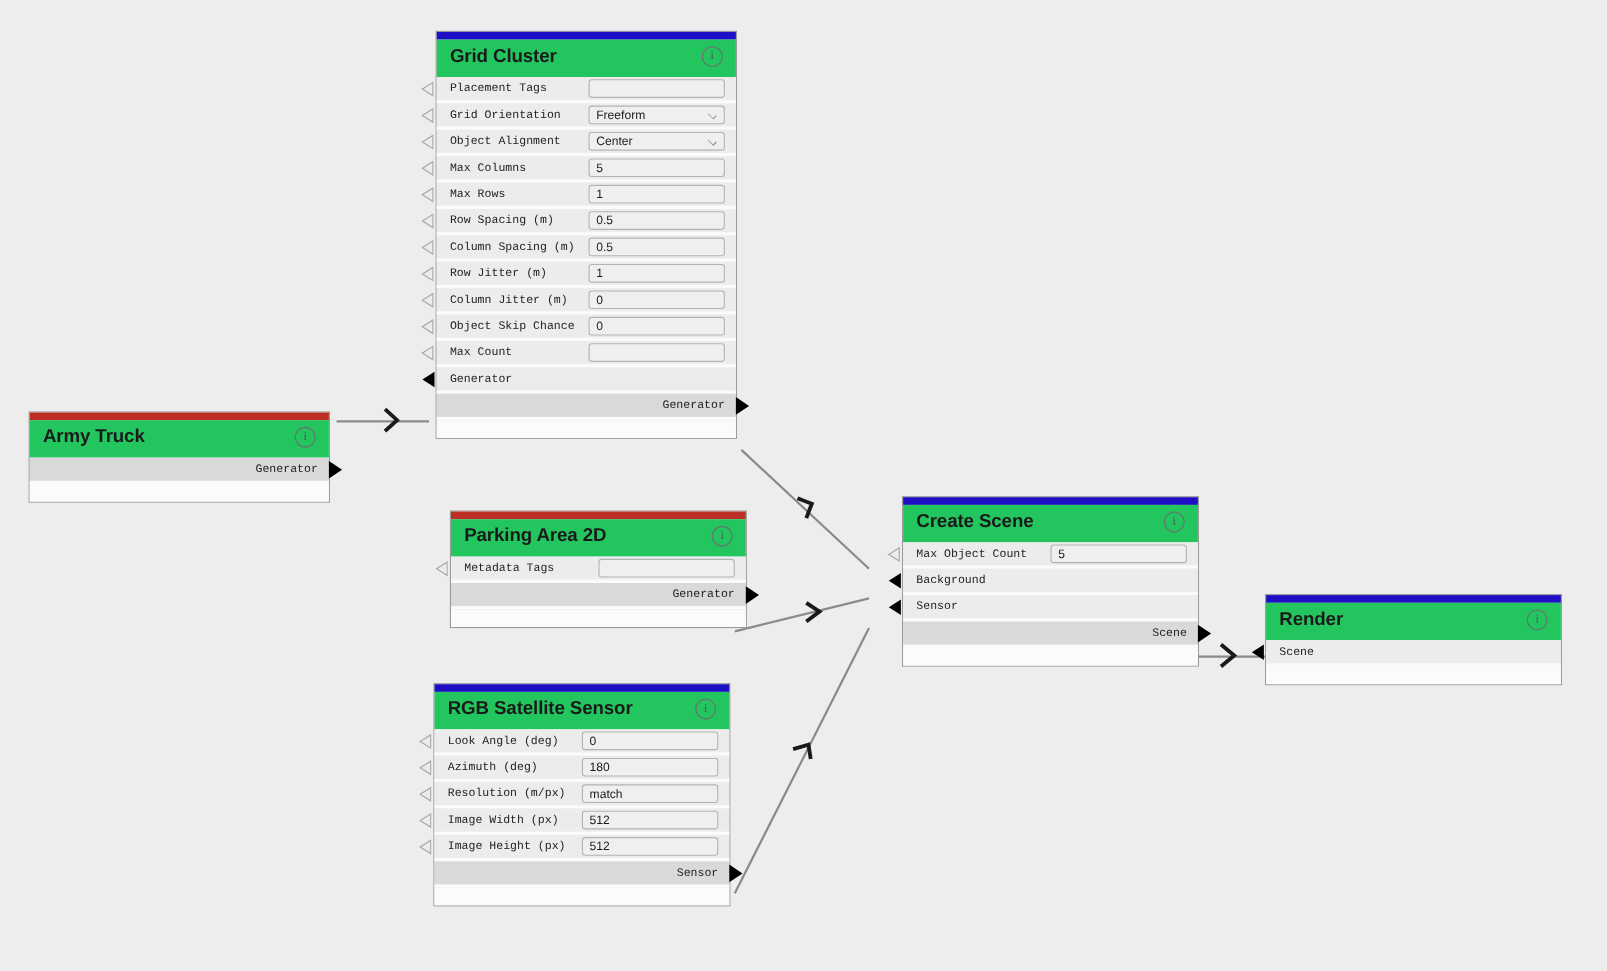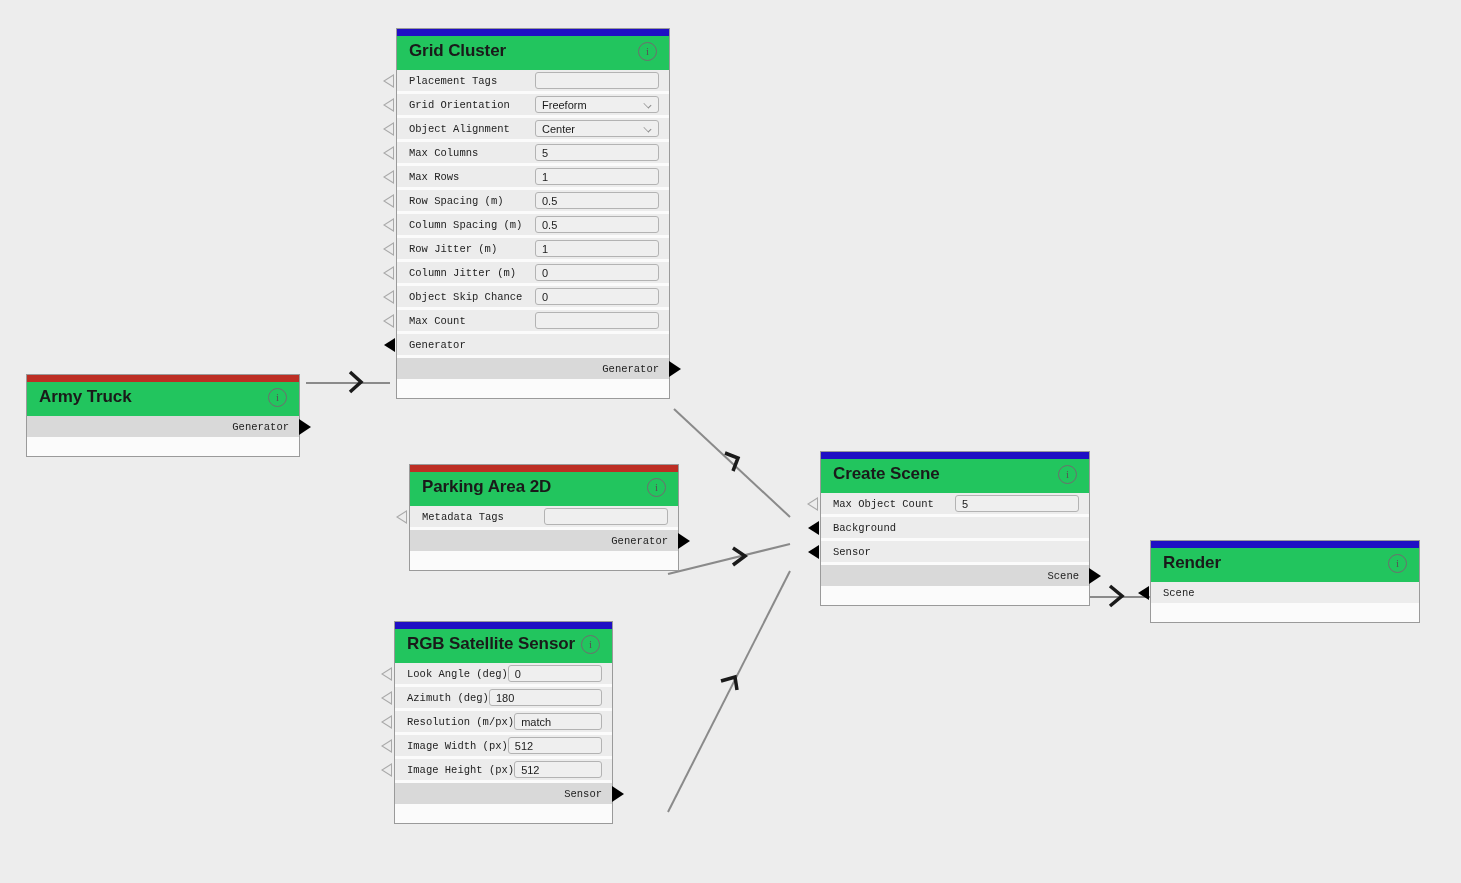"RGB Satellite Sensor" div.node { width: 219px -> 270px }
